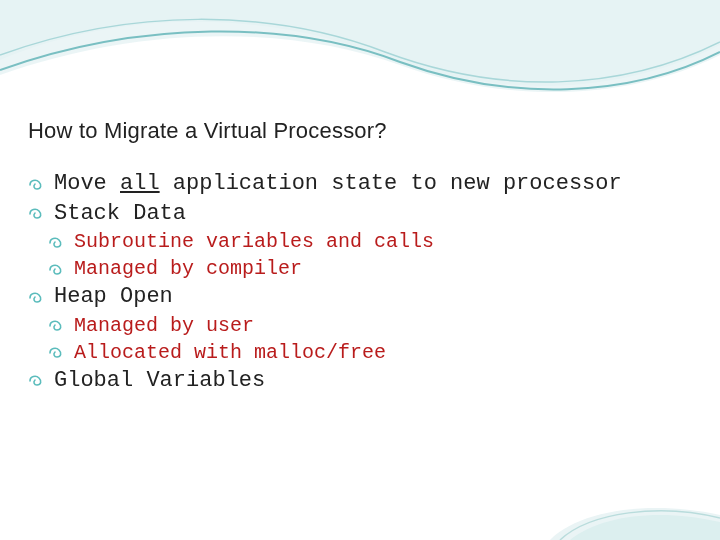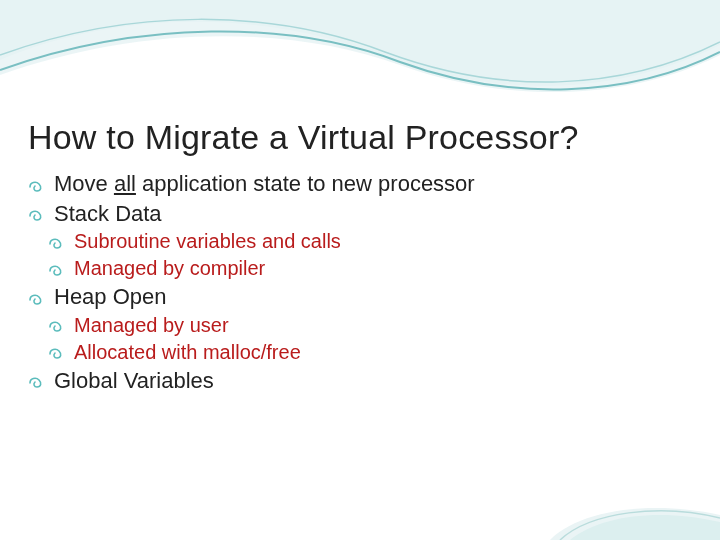"How to Migrate a Virtual" .slide-title { font-size: 34px -> 22px }
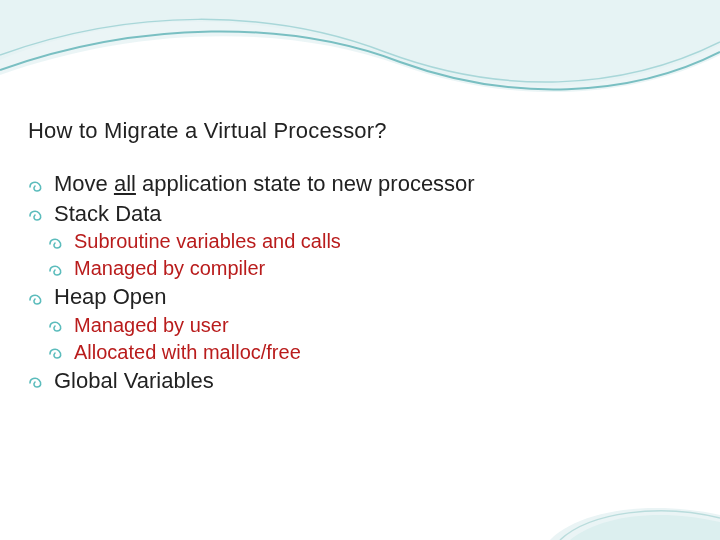"Move all application state to" .body { font-family: none -> Liberation Mono, monospace }
